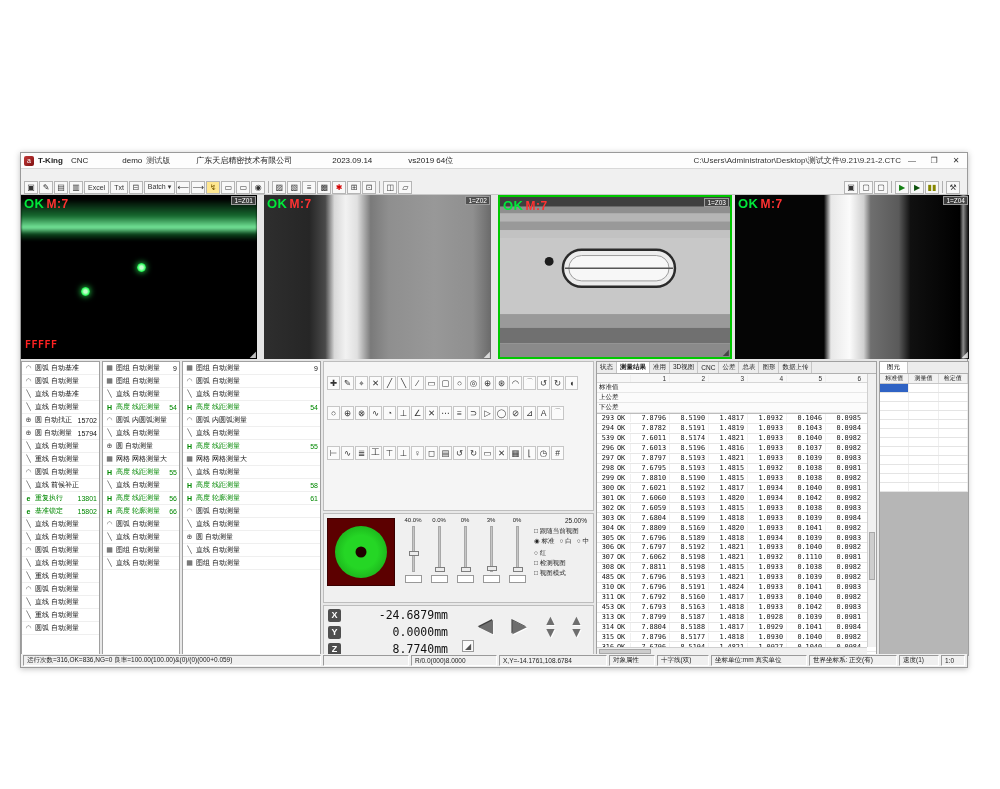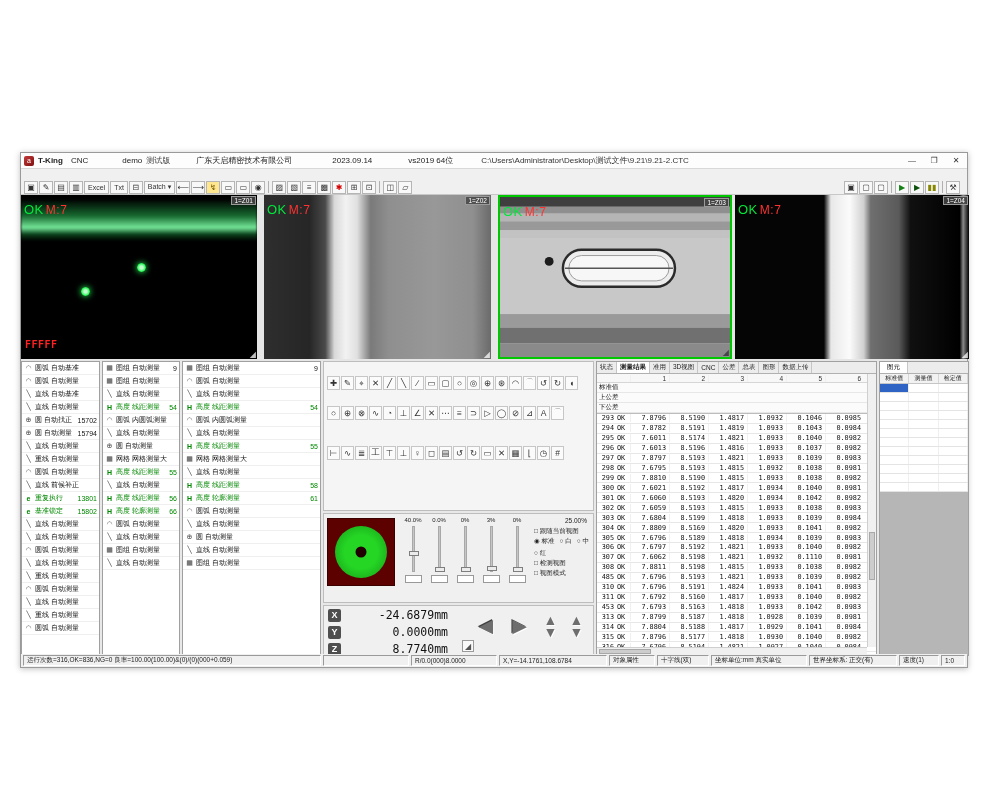"vs2019 64位" .tb-build { margin-right: 28px -> 15px }
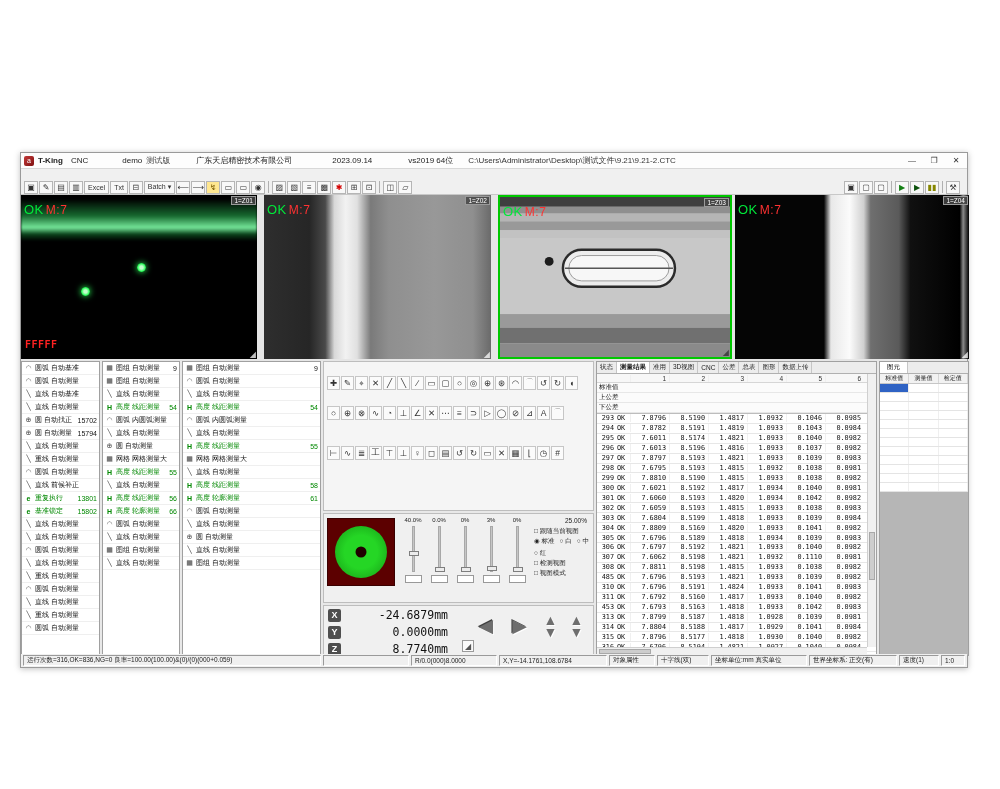"C:\Users\Administrator\Desktop\测试文件\9.21" .tb-path { text-align: none -> right }
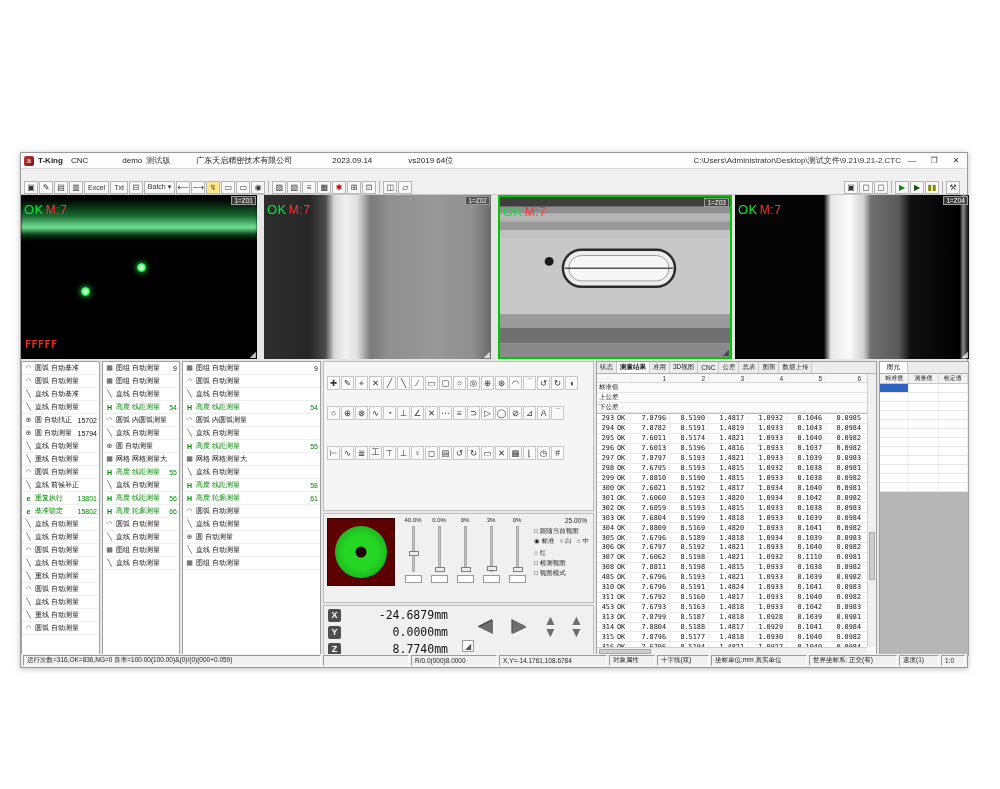"OK M:7" .cam-status { font-weight: normal -> bold; top: 7px -> 1px }
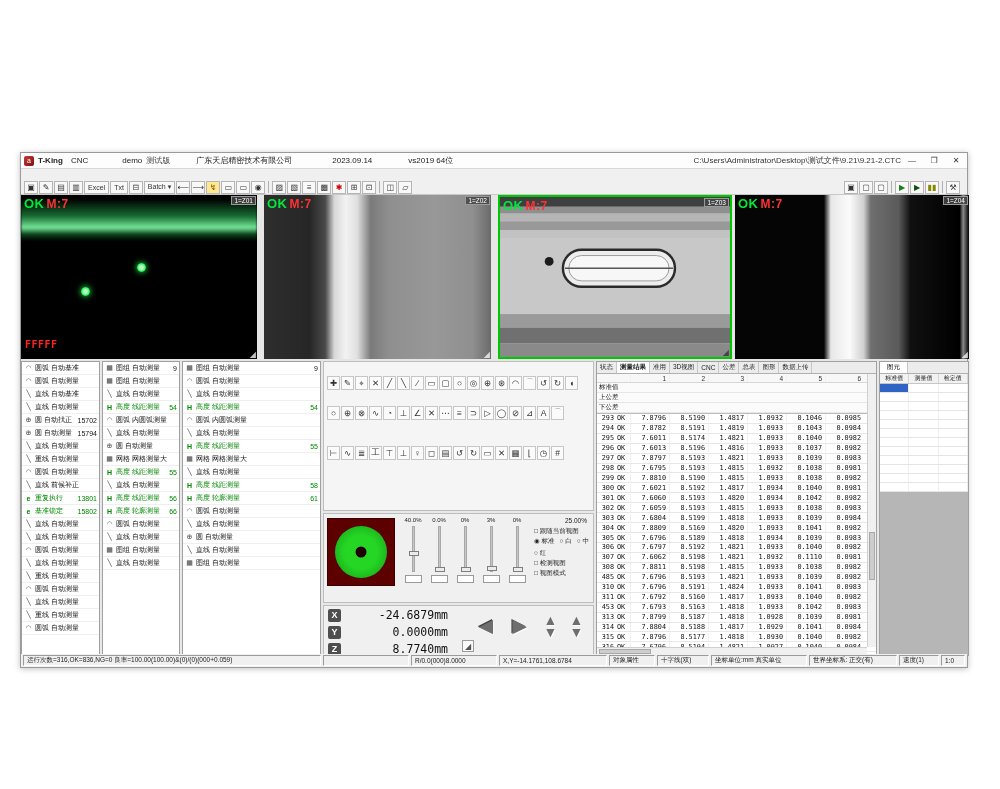"295" span.dt-idx { text: 295 -> 539 }
